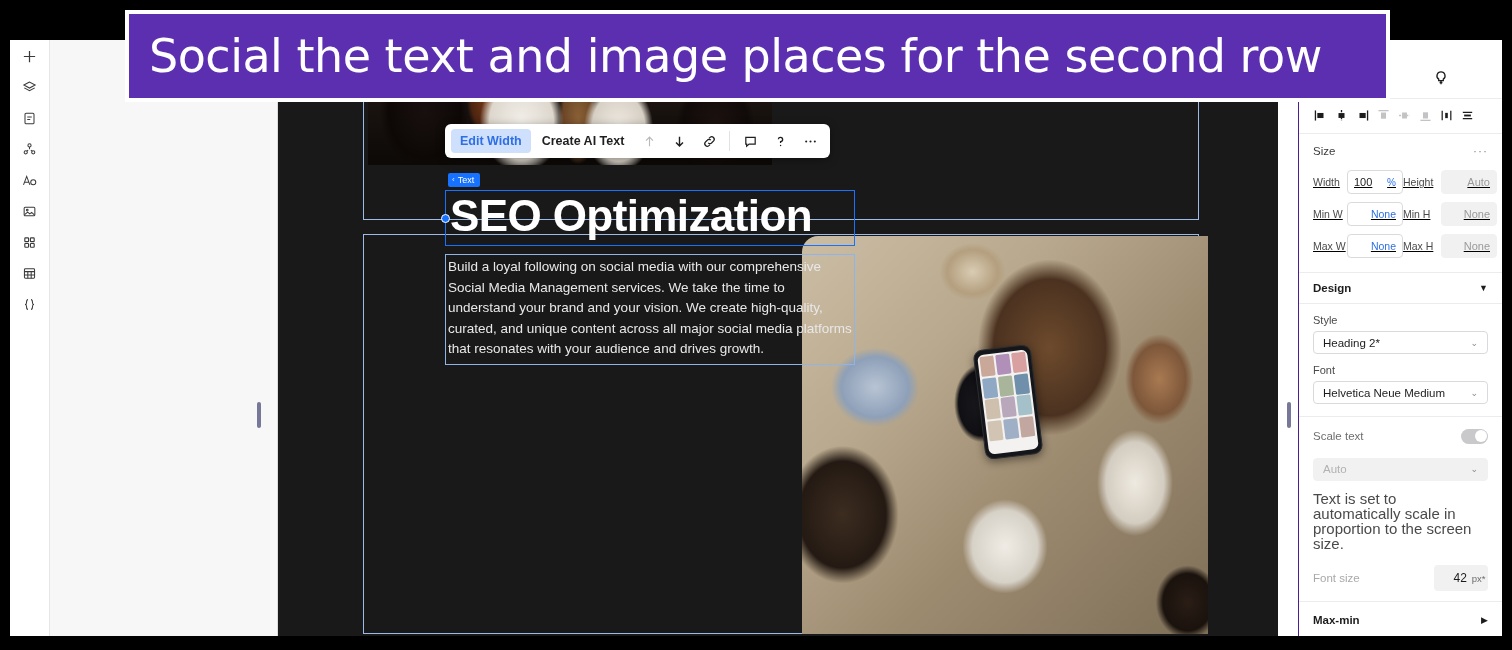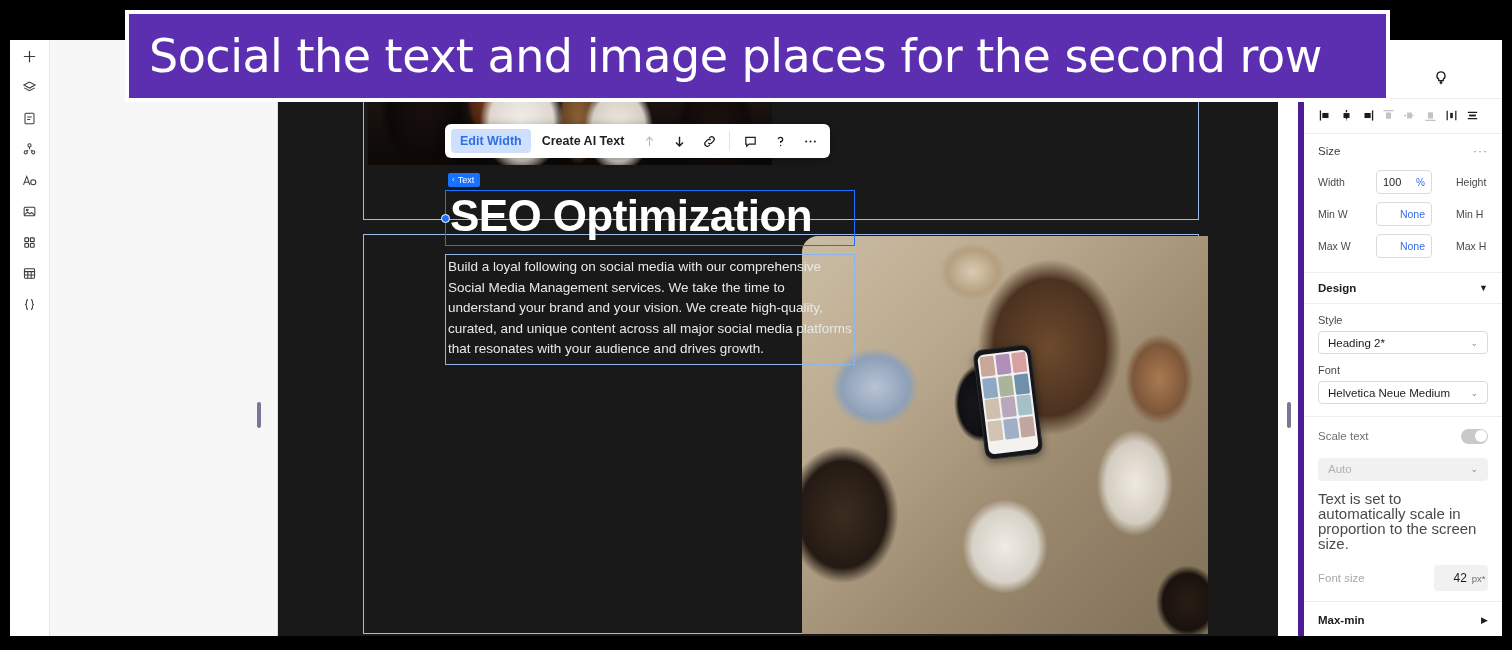"Size" .inspector { border-left: 6px solid #4c1d95 -> 1px solid #4c1d95 }
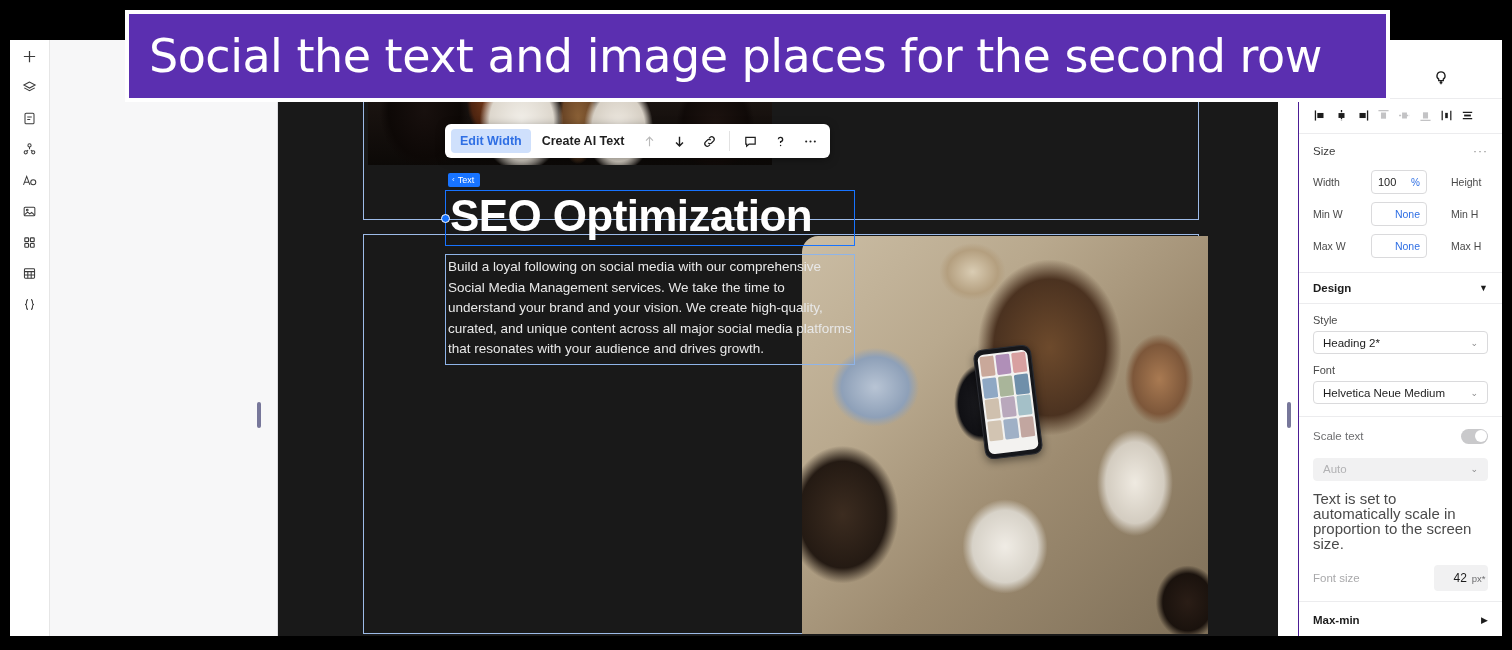"Width" .fld-grid { gap: 8px 24px -> 8px 0; text-decoration: none -> underline }
